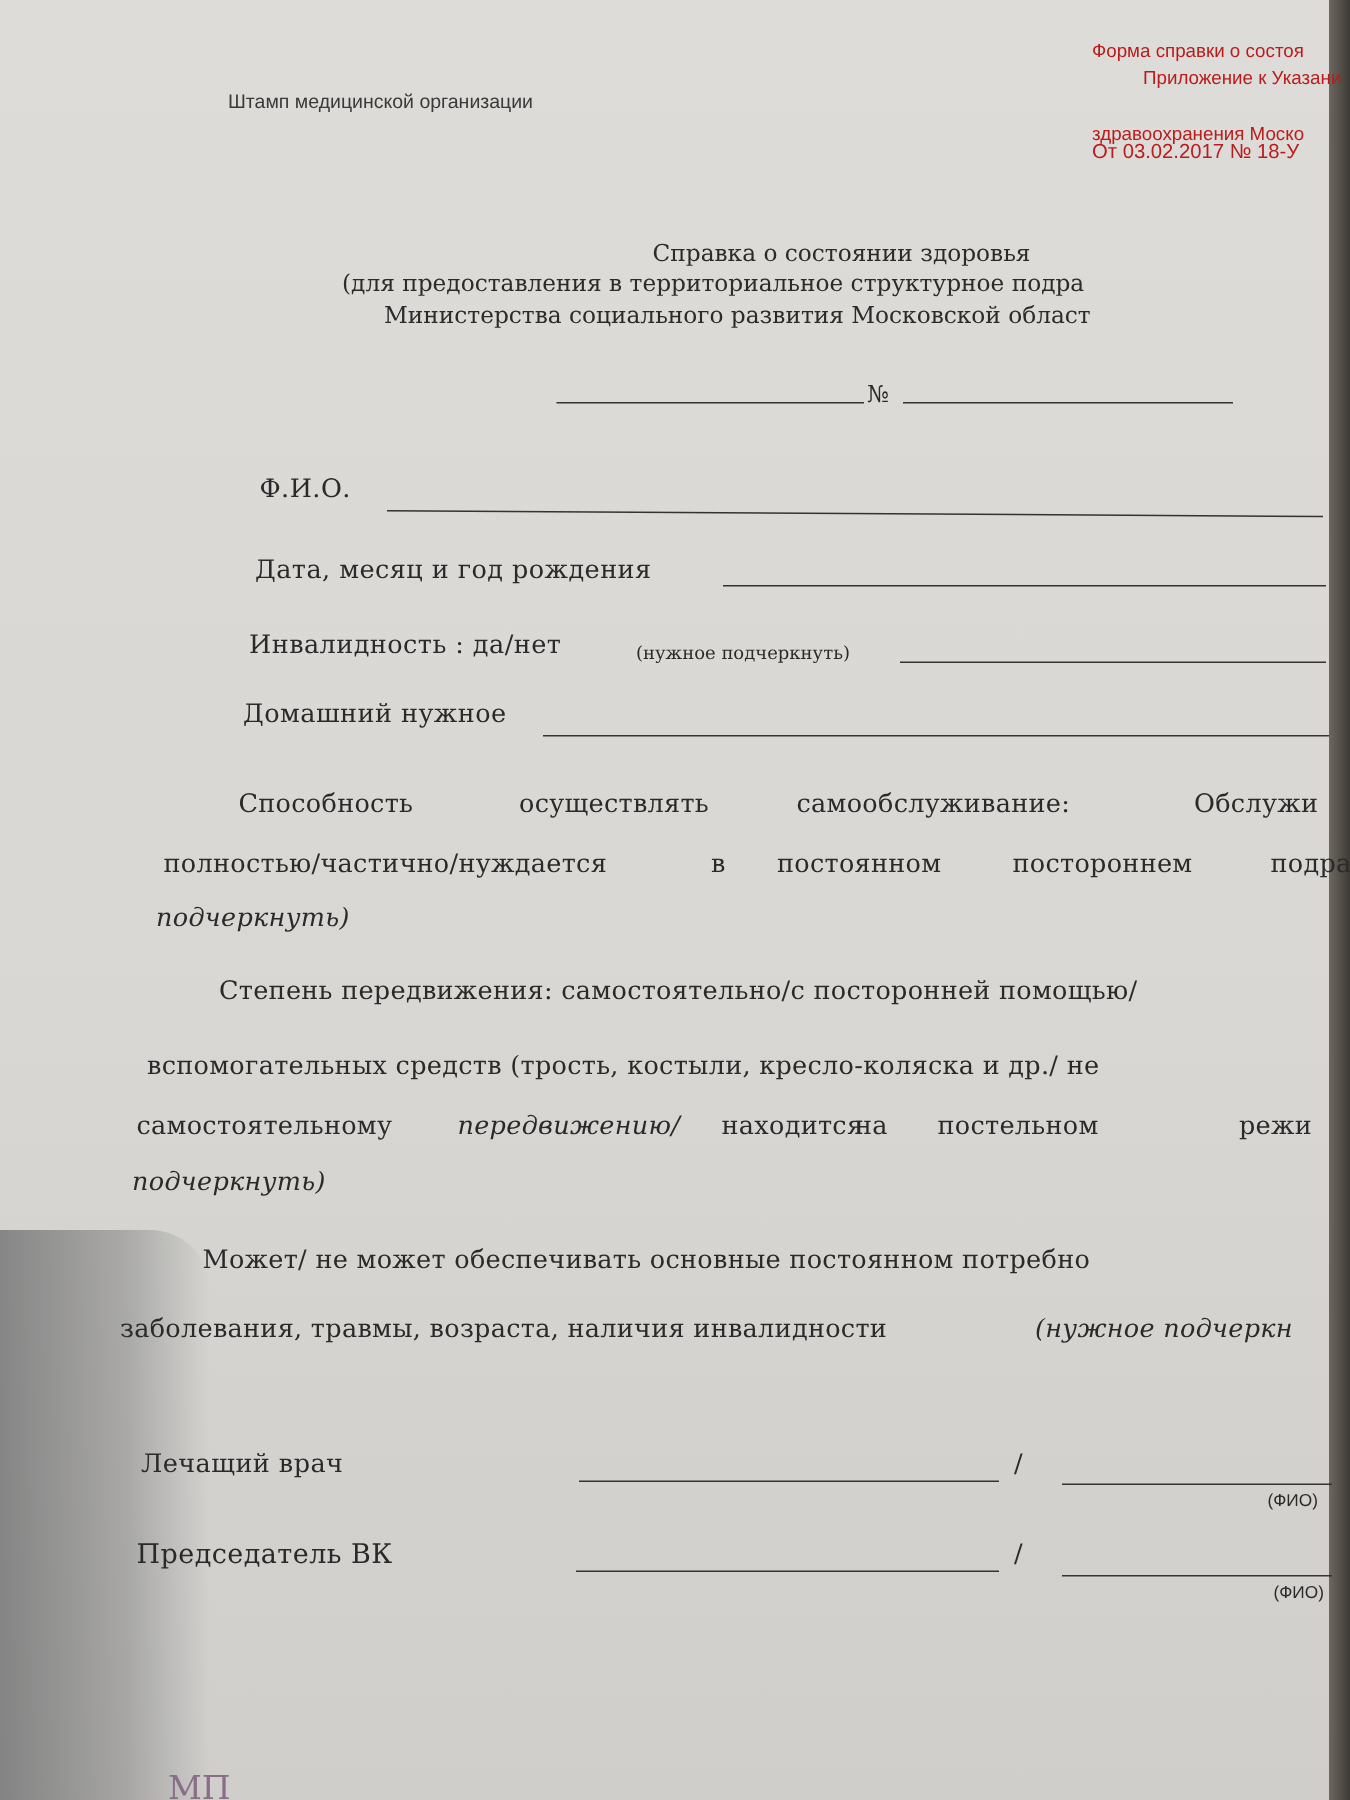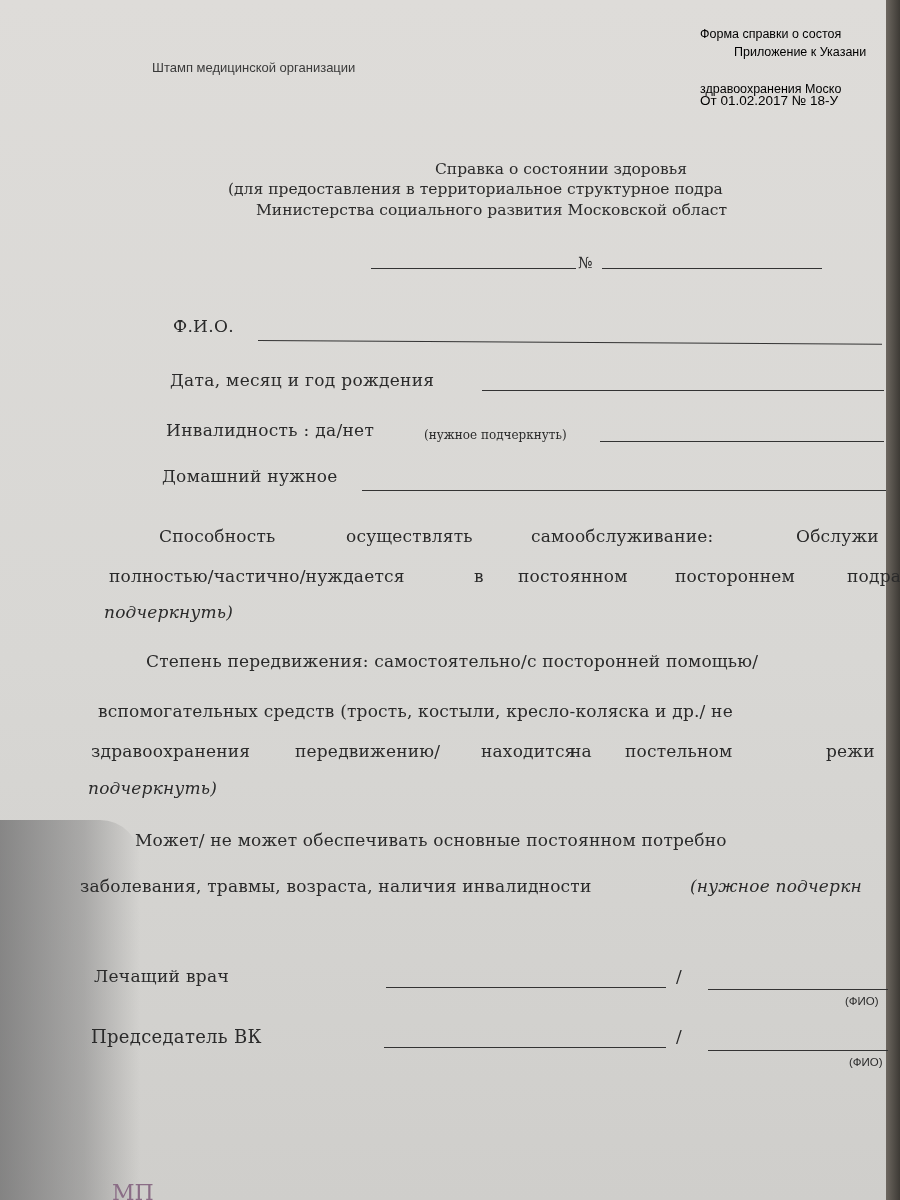"Форма справки о состоя" .form-ref { color: #000000 -> #b91c1c; left: 700px -> 728px }
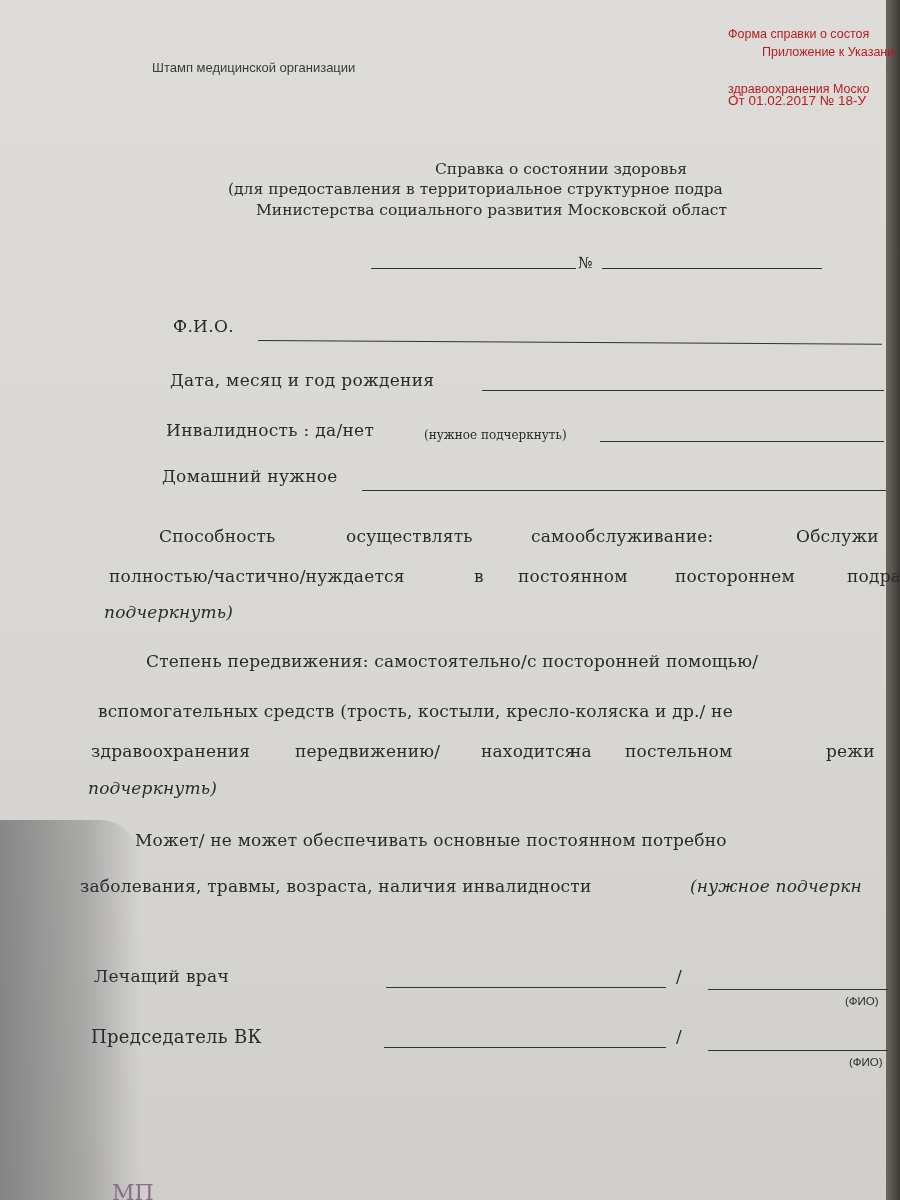"От 01.02.2017 № 18-У" div.abs { text: 01.02.2017 -> 03.02.2017 }
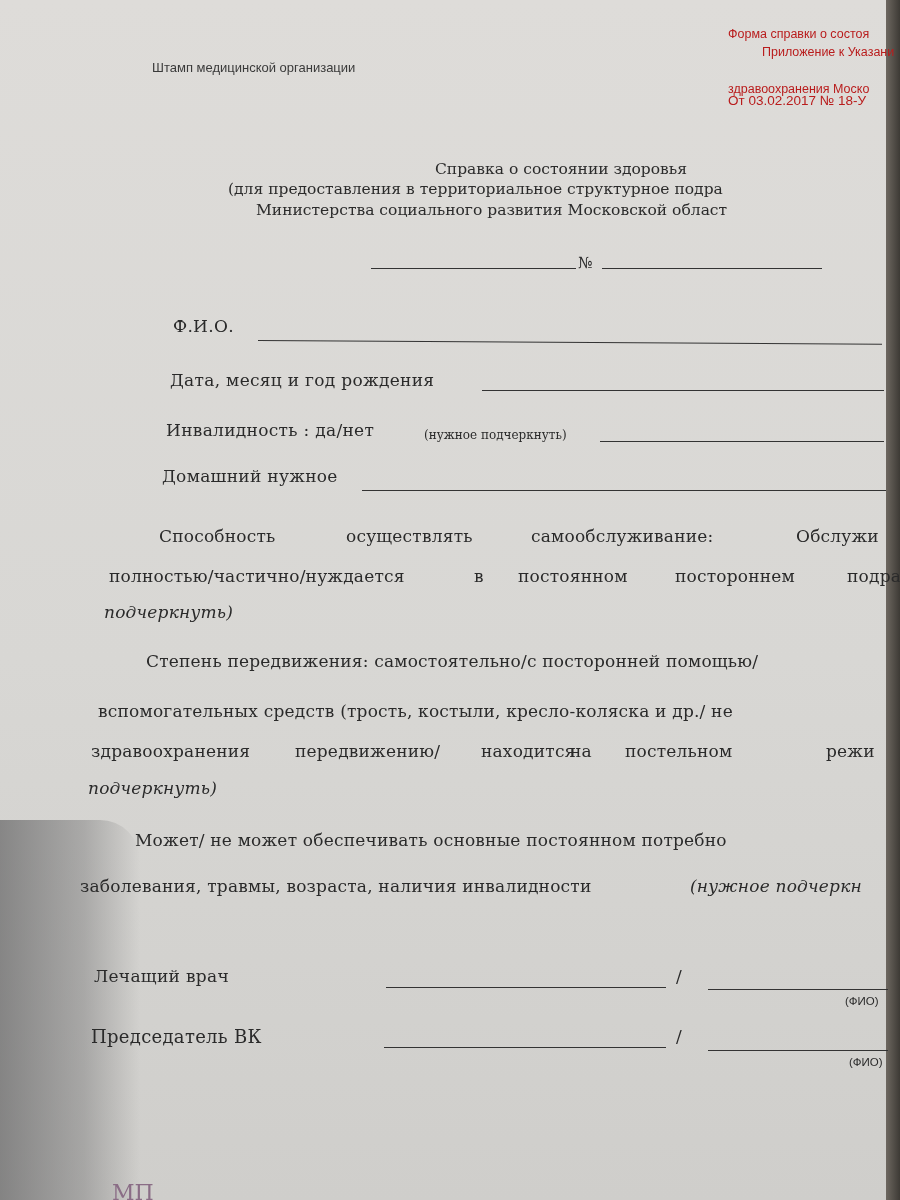"здравоохранения" div.abs { text: здравоохранения -> самостоятельному }
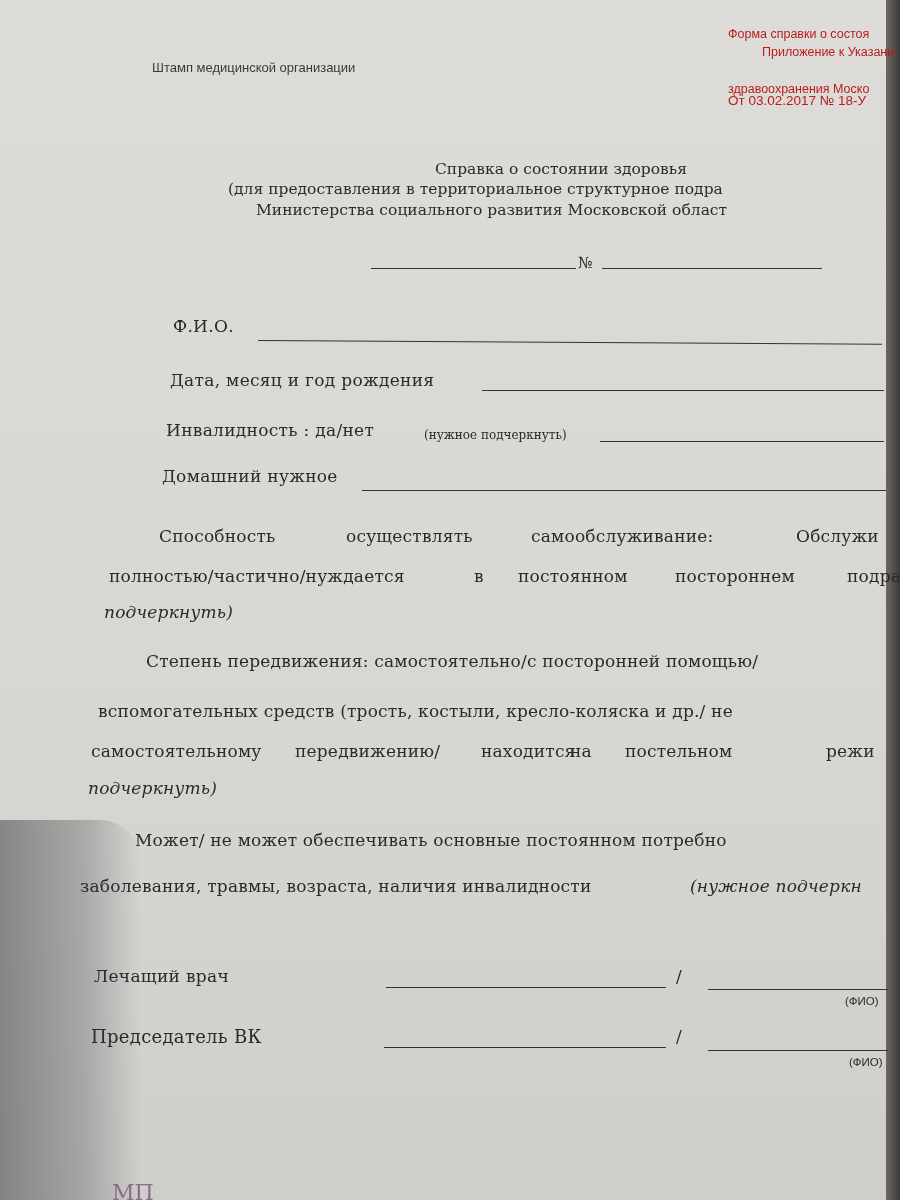"передвижению/" div.abs { font-style: none -> italic; left: 295px -> 305px }
